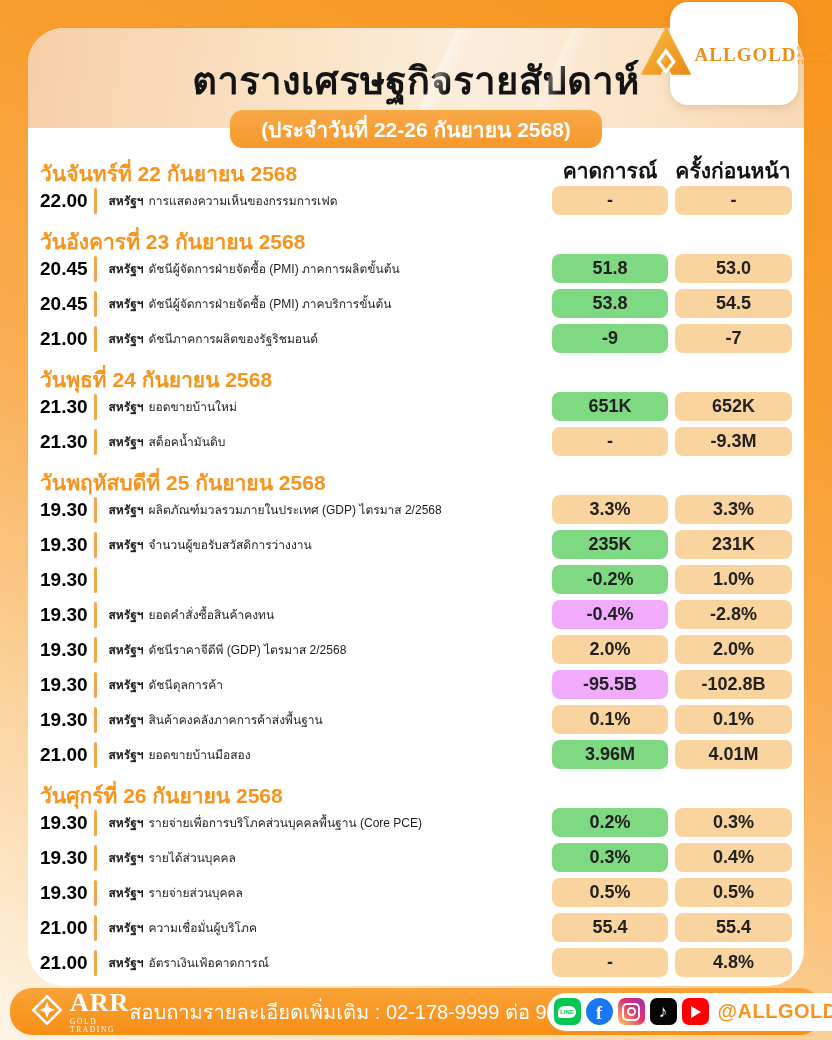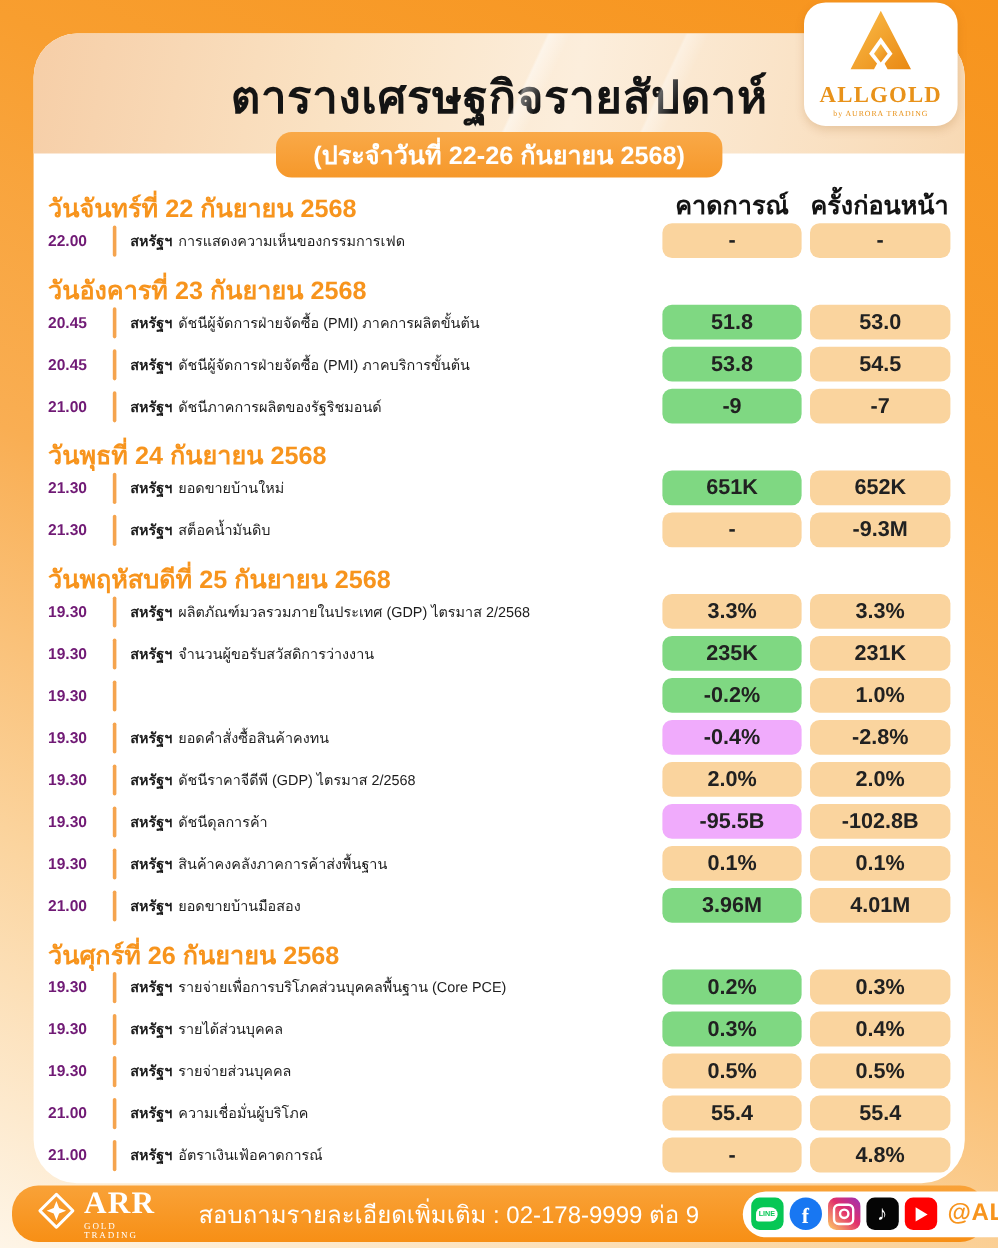"ALLGOLD" .logo-card { flex-direction: column -> row }
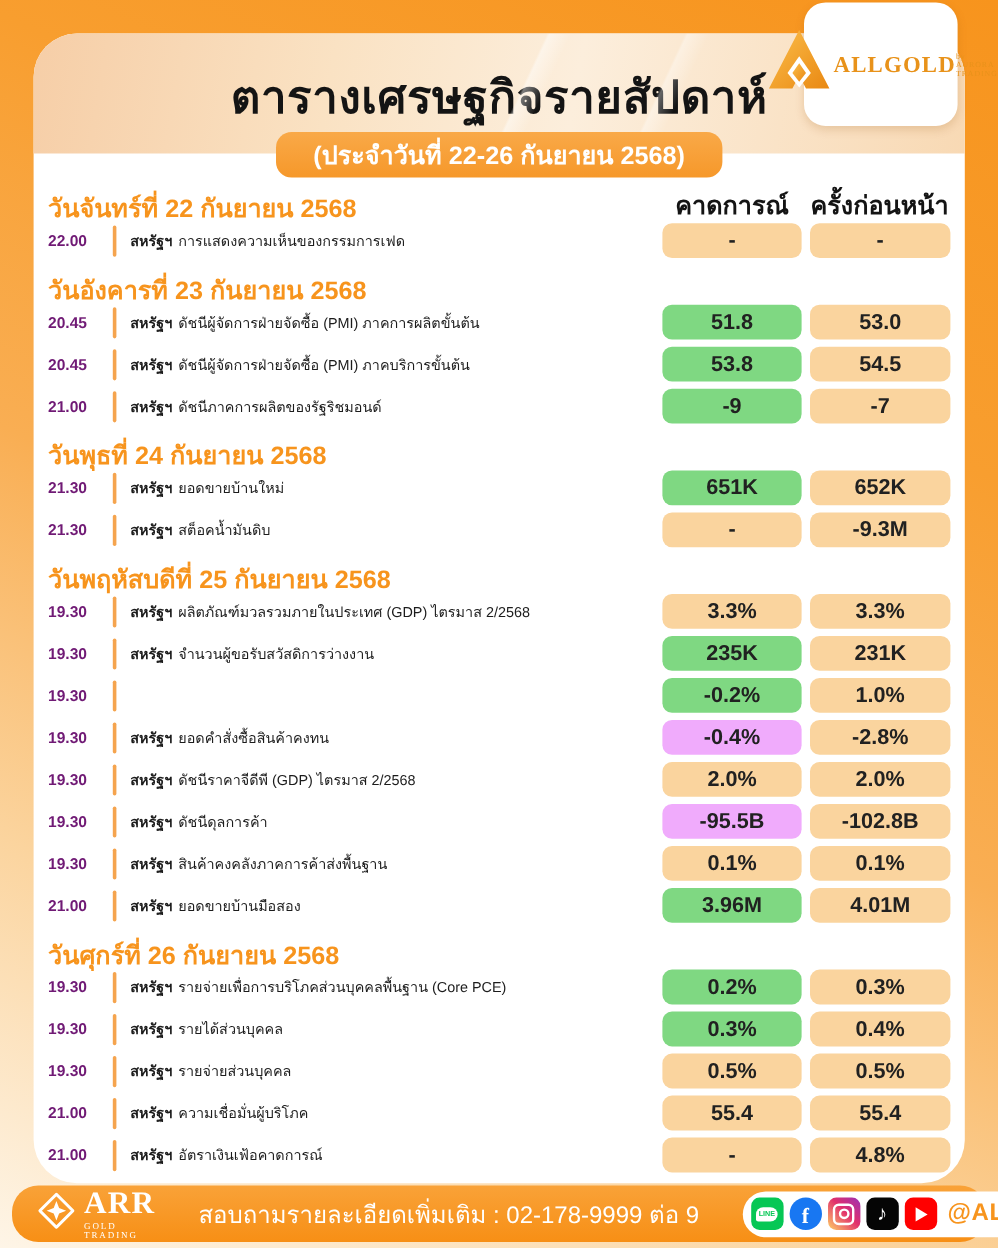"22.00" .time { color: #701a75 -> #000000; font-size: 13px -> 19px }
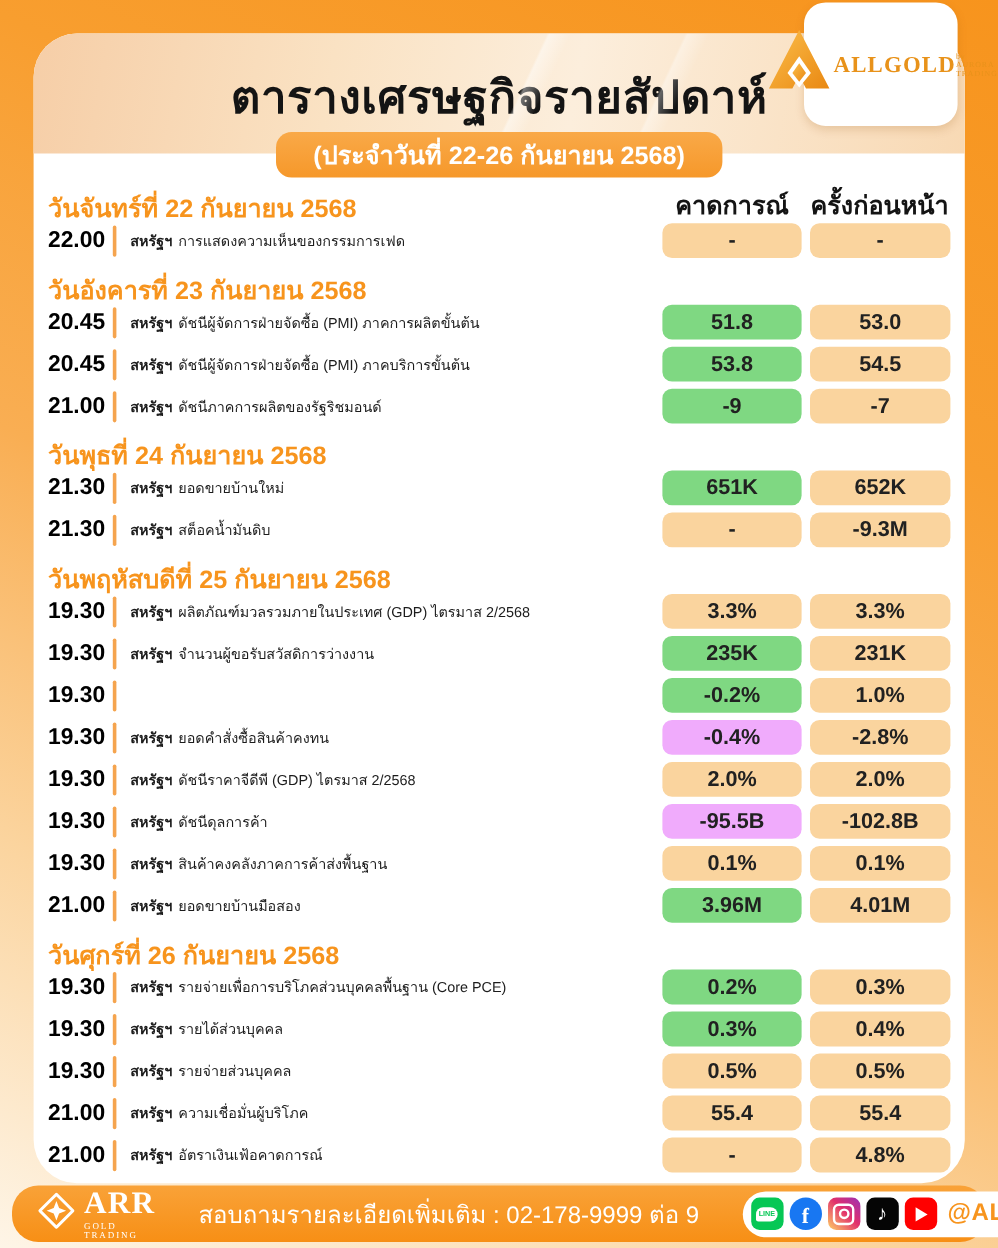"ARR" .footer { gap: 36px -> none }
